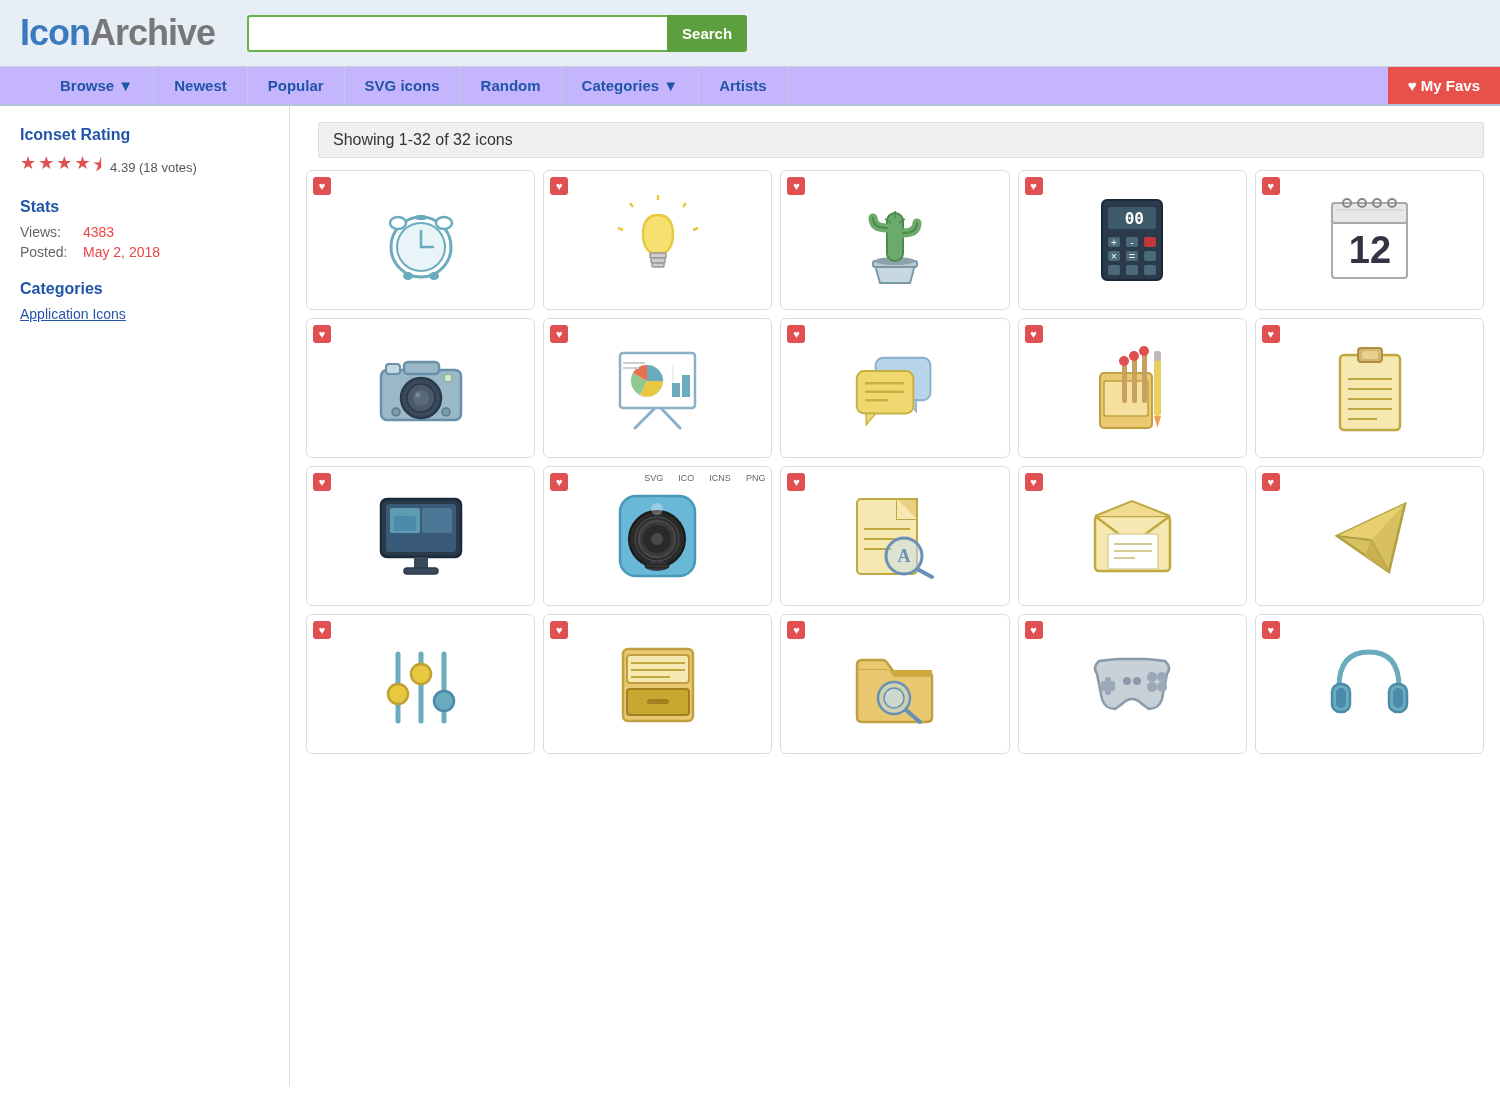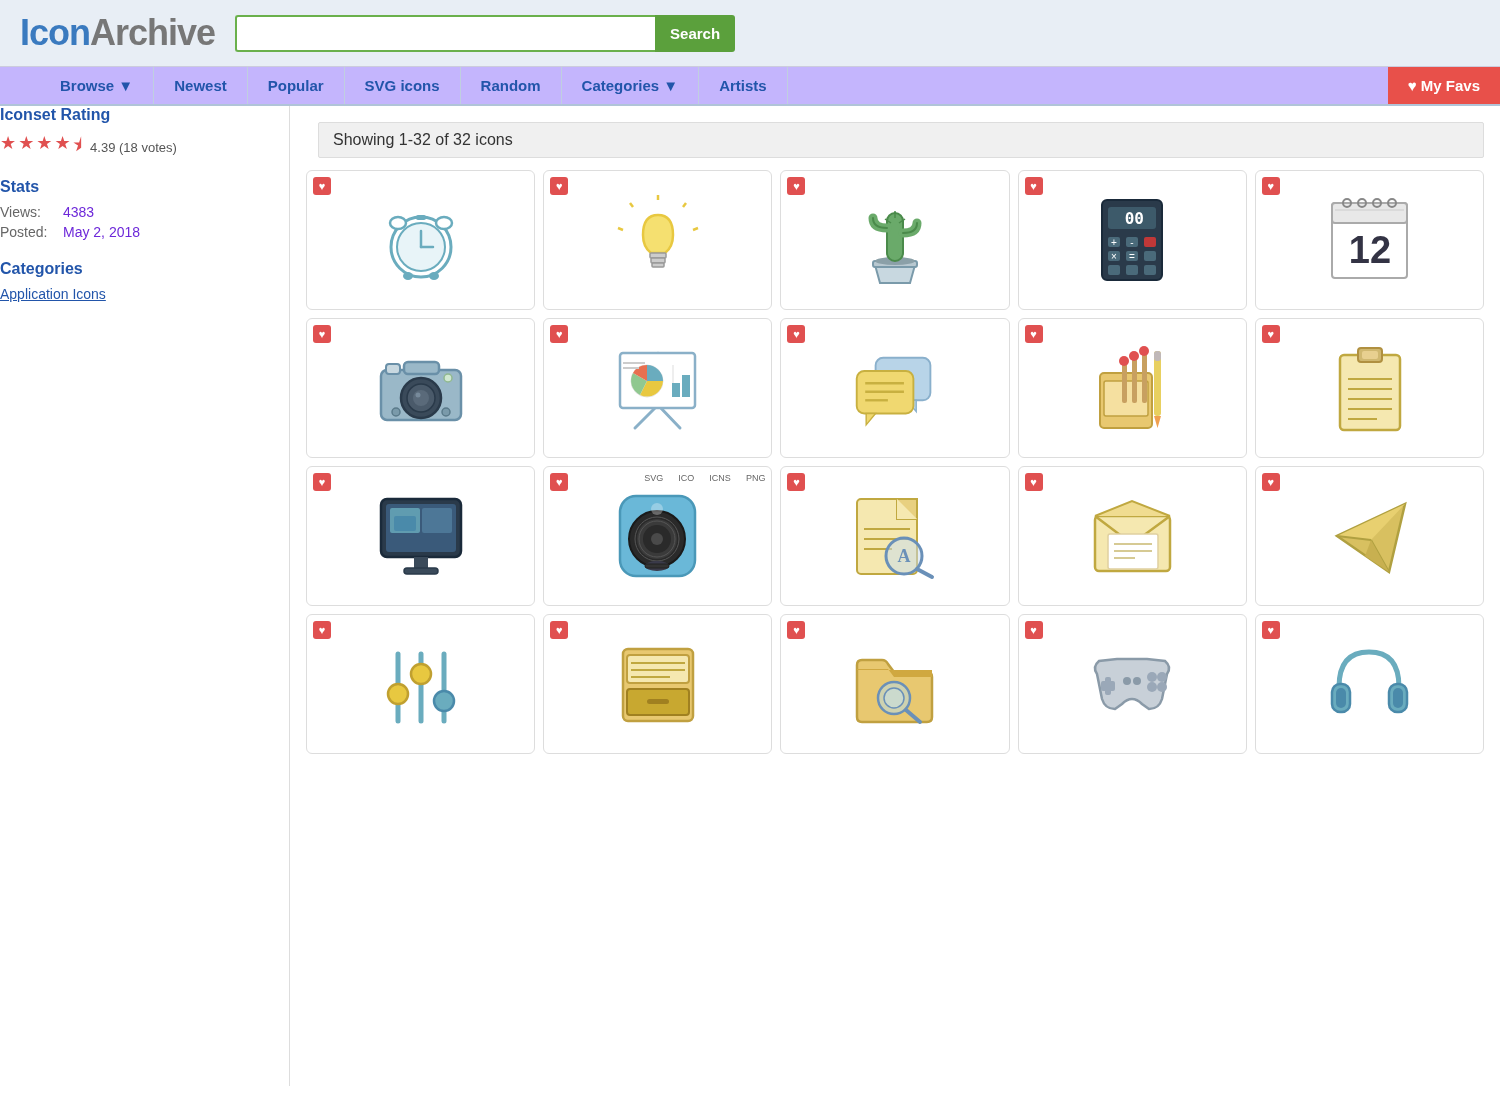"IconArchive" #header { gap: 20px -> 32px }
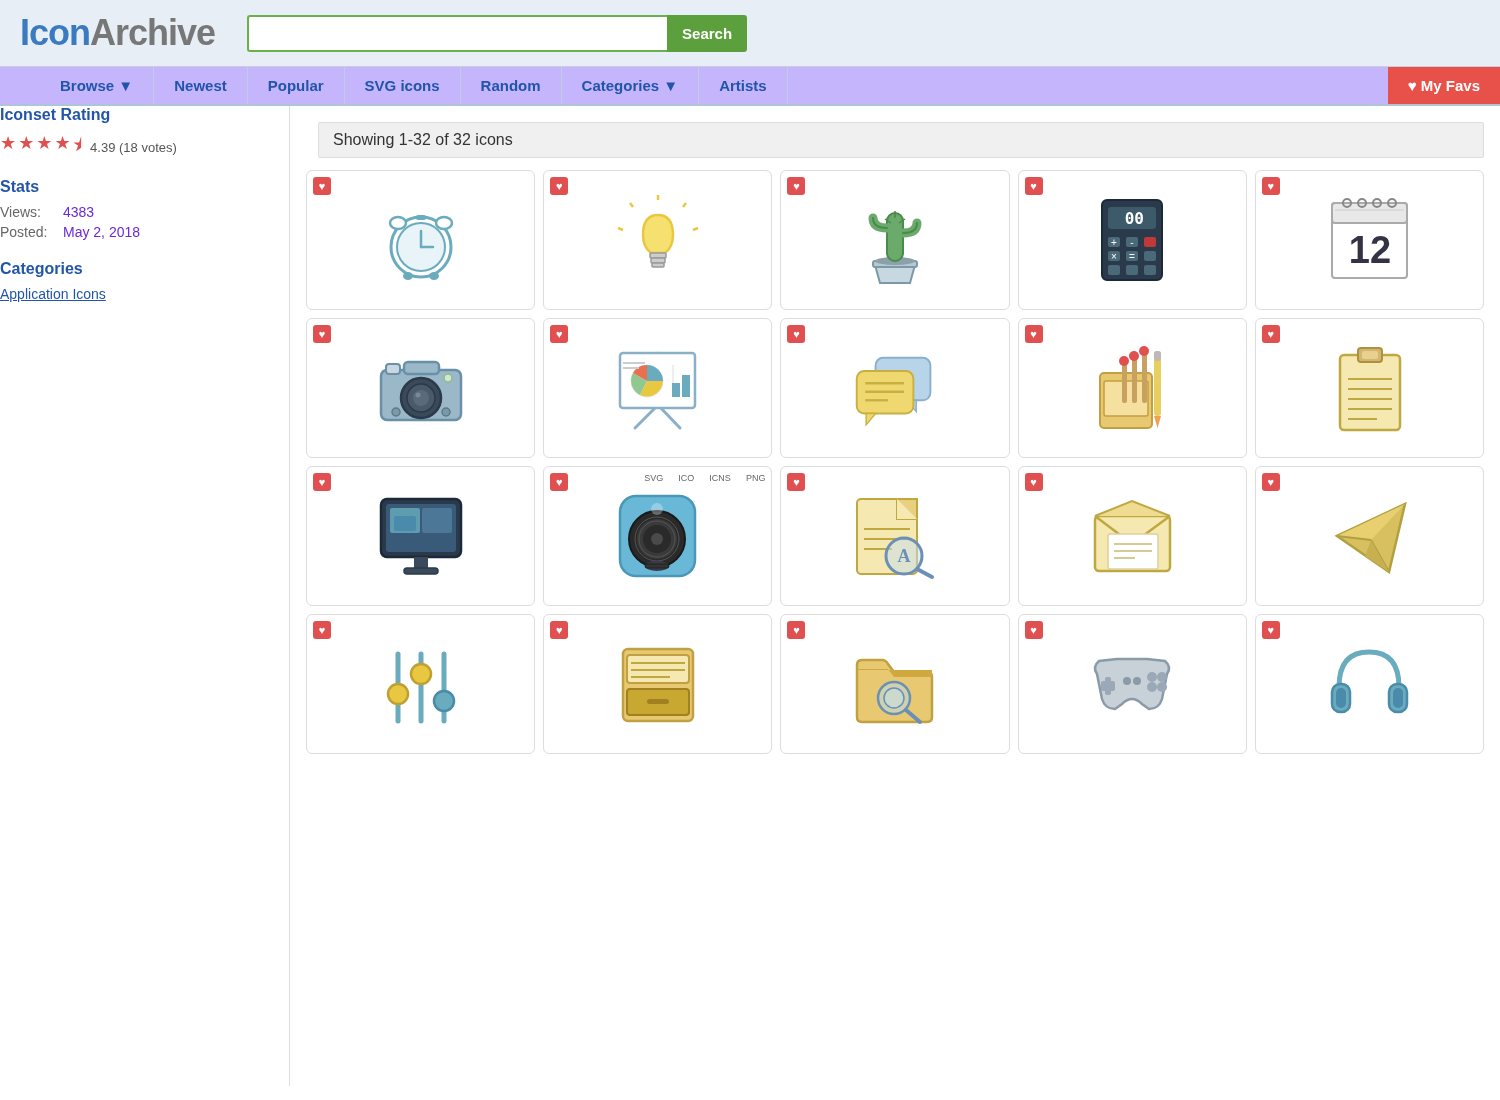"Iconset Rating" #sidebar { padding: none -> 20px }
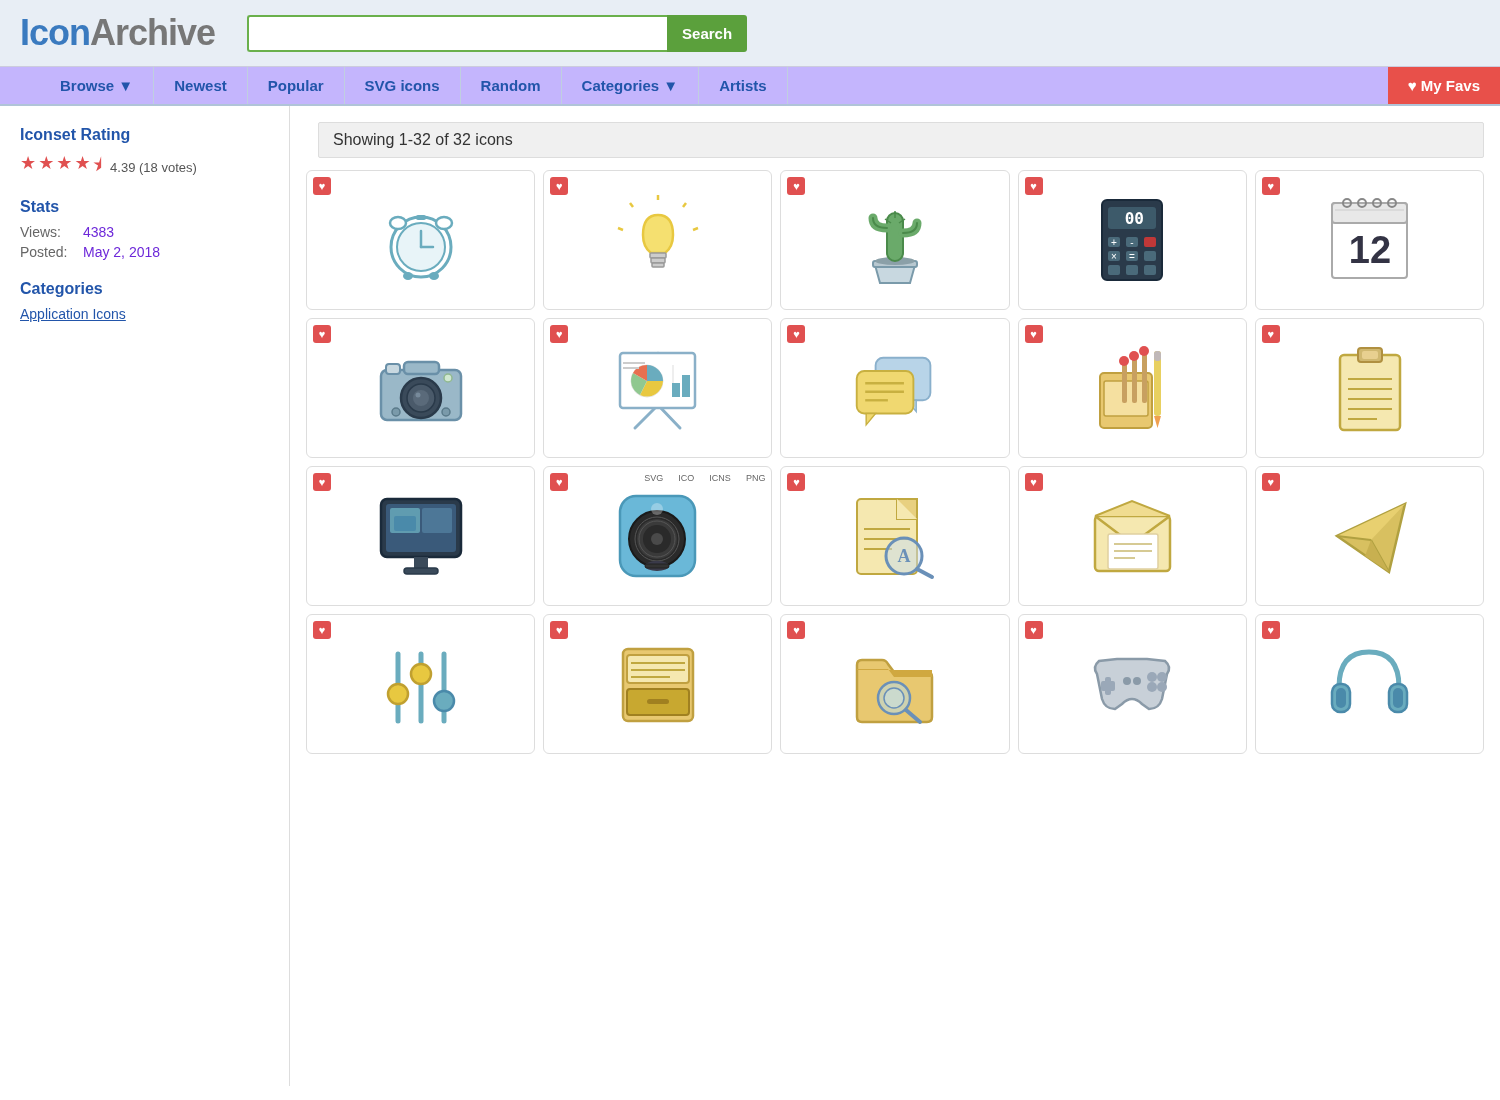"4383" .stats-value { color: #6d28d9 -> #ef4444 }
